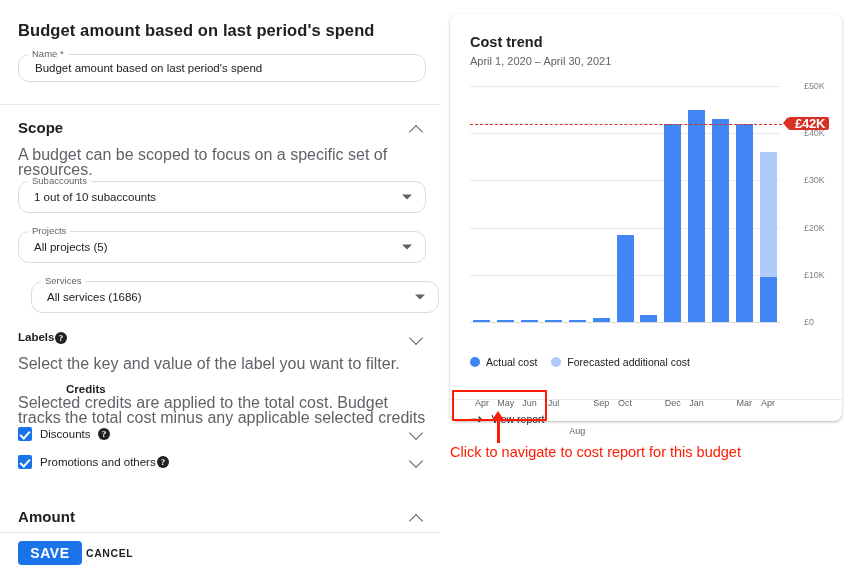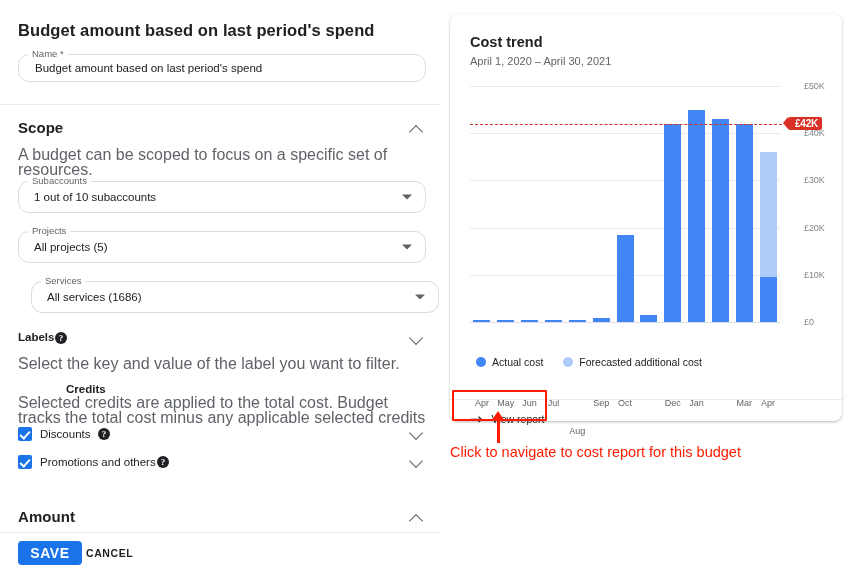"£42K" #budget-badge { font-size: 10px -> 13px }
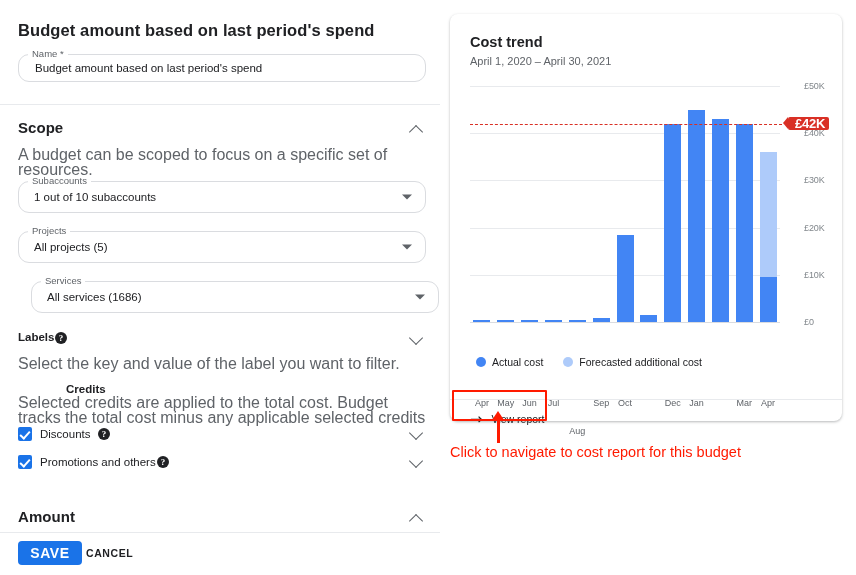"Actual cost" .lg { margin-left: 6px -> none }
